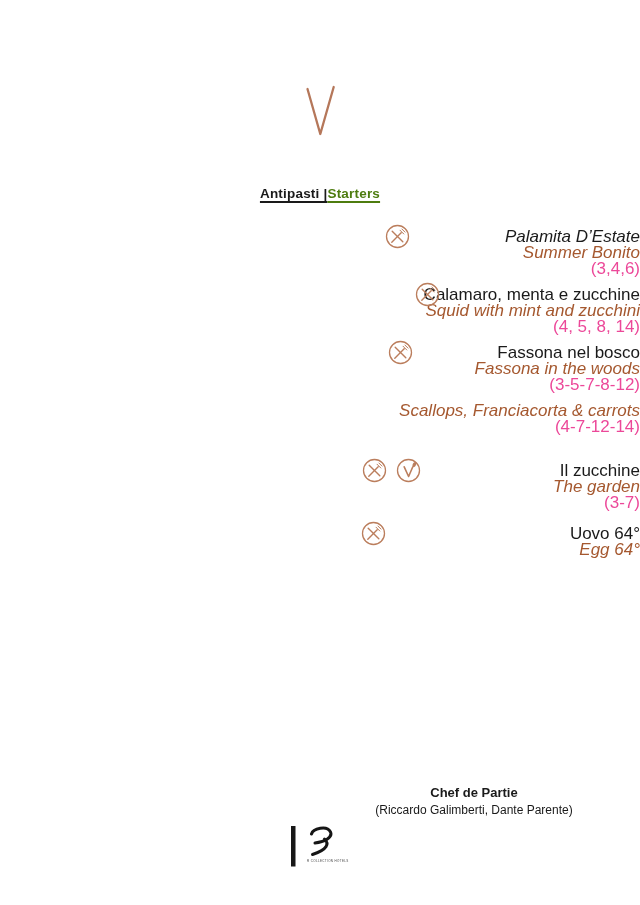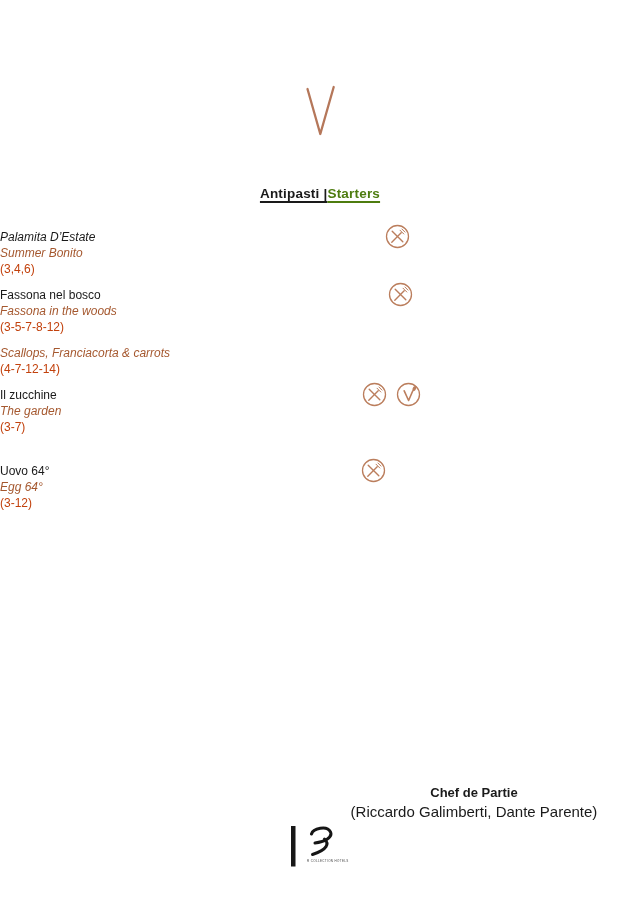"Palamita D’Estate" .menu-item { font-size: 12px -> 17px; text-align: left -> right }
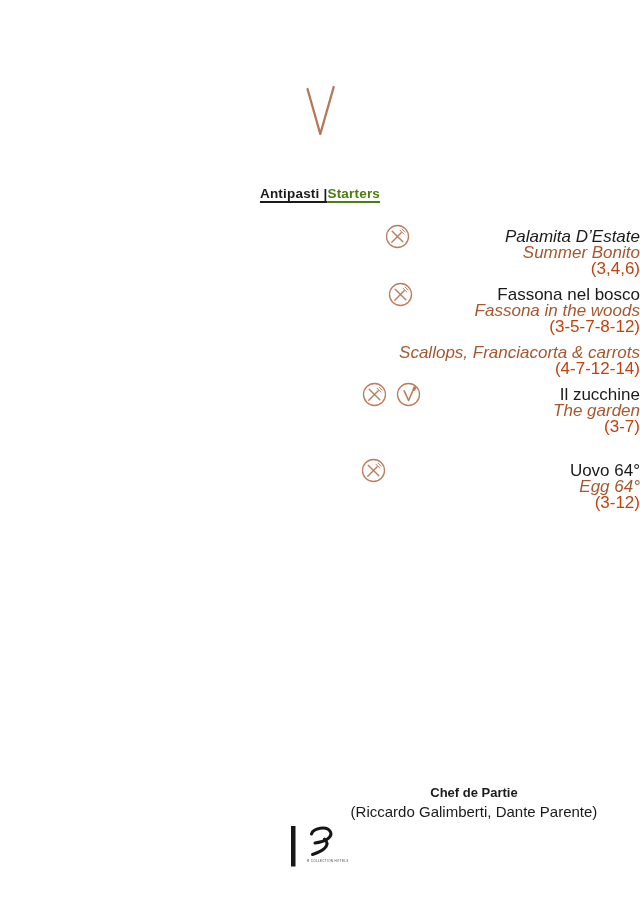"(3,4,6)" .item-allergens { color: #c2410c -> #ec4899 }
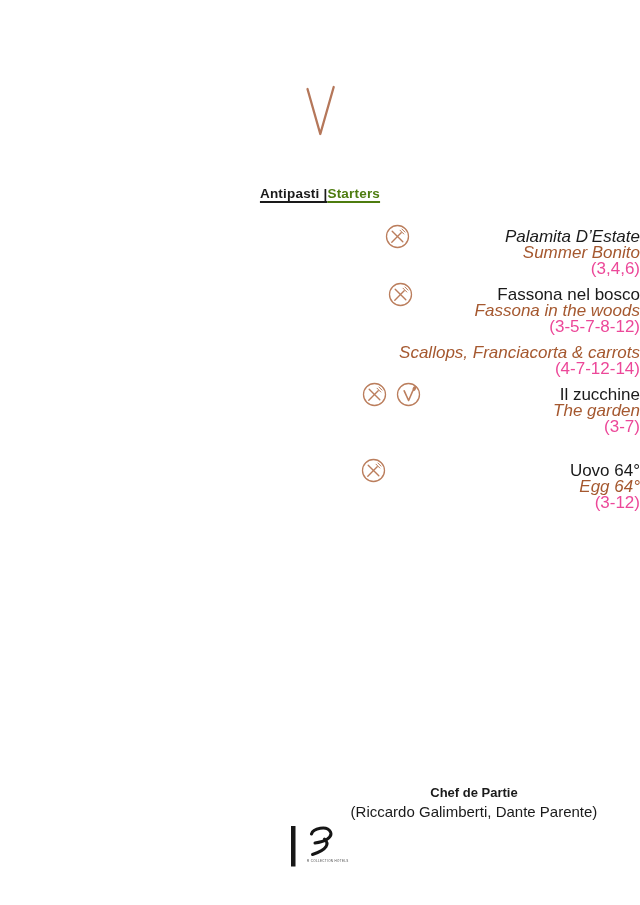"Calamaro, menta e zucchine" div.menu-item { html: none -> <div> <div><span>Calamaro, menta e zucchine</span></div> <div>Squid with mint and zucchini</div> <div>(4, 5, 8, 14)</div> <div> <svg> <circle></circle> <path></path> <path></path> <path></path> </svg> </div> </div> }
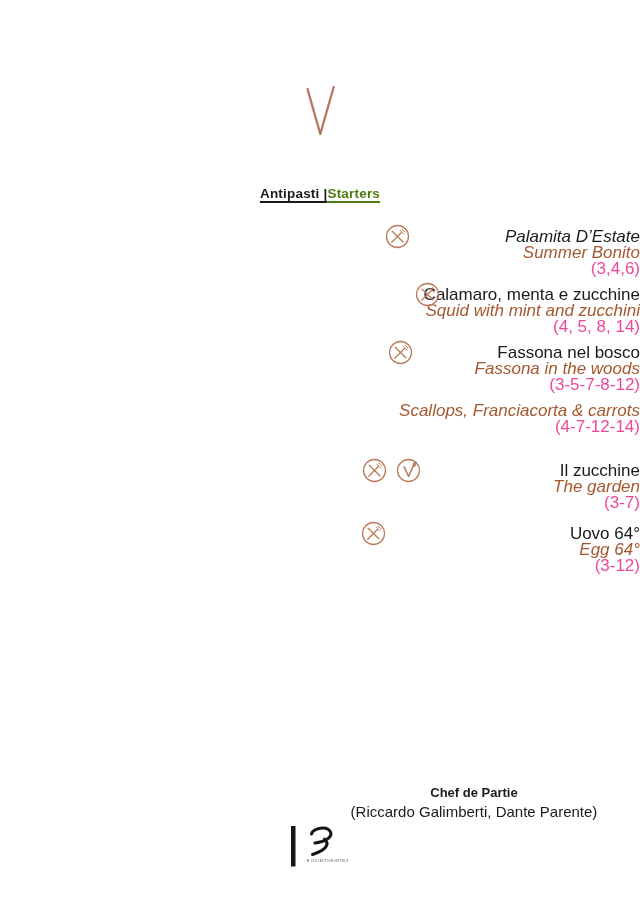"(3-12)" div.item-allergens { html: <div>(3-12)</div> -> none }
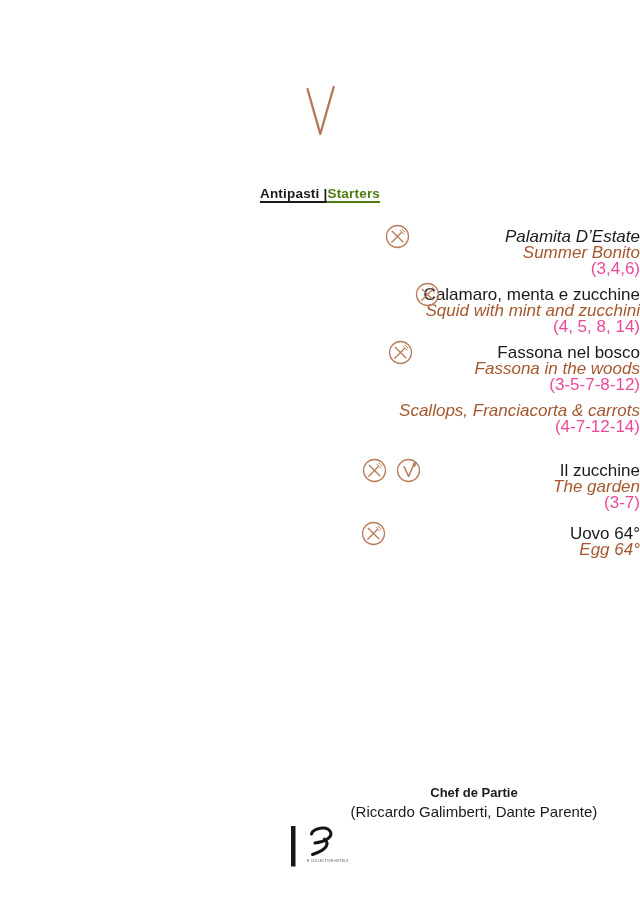"(Riccardo Galimberti, Dante Parente)" .chef-names { font-size: 15px -> 12px }
